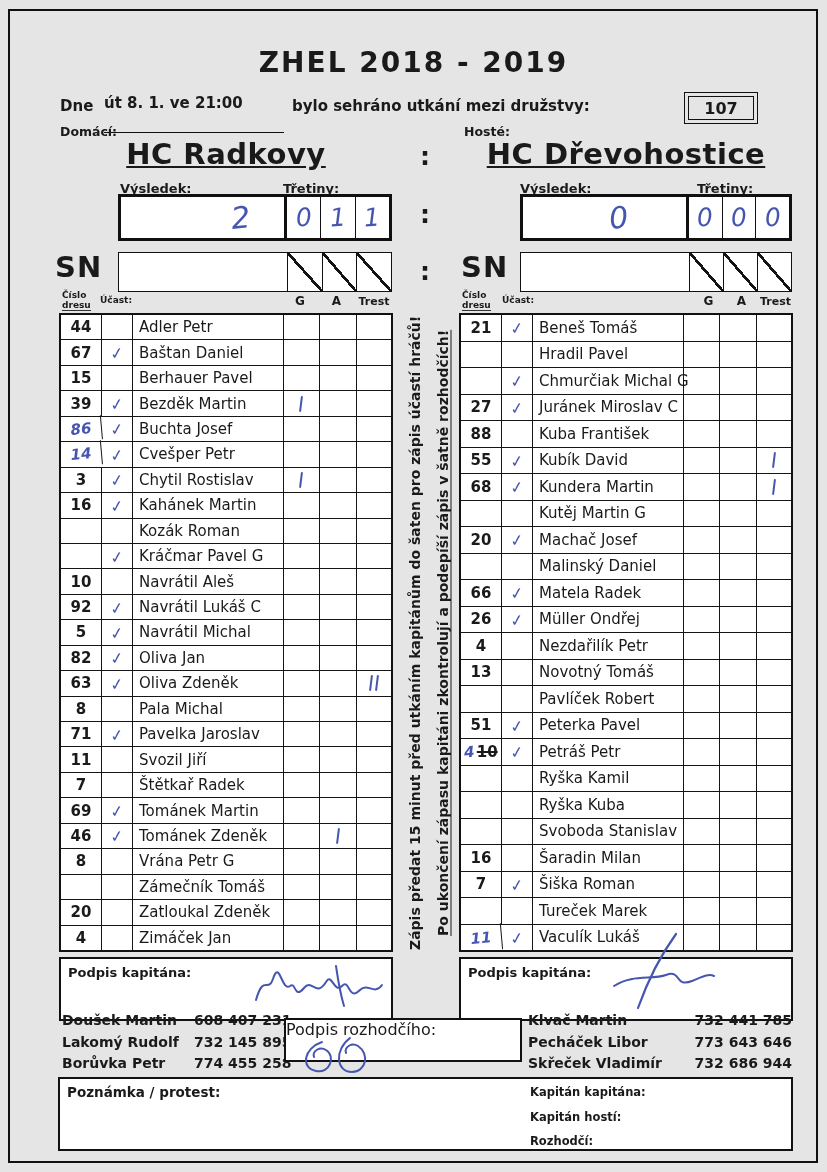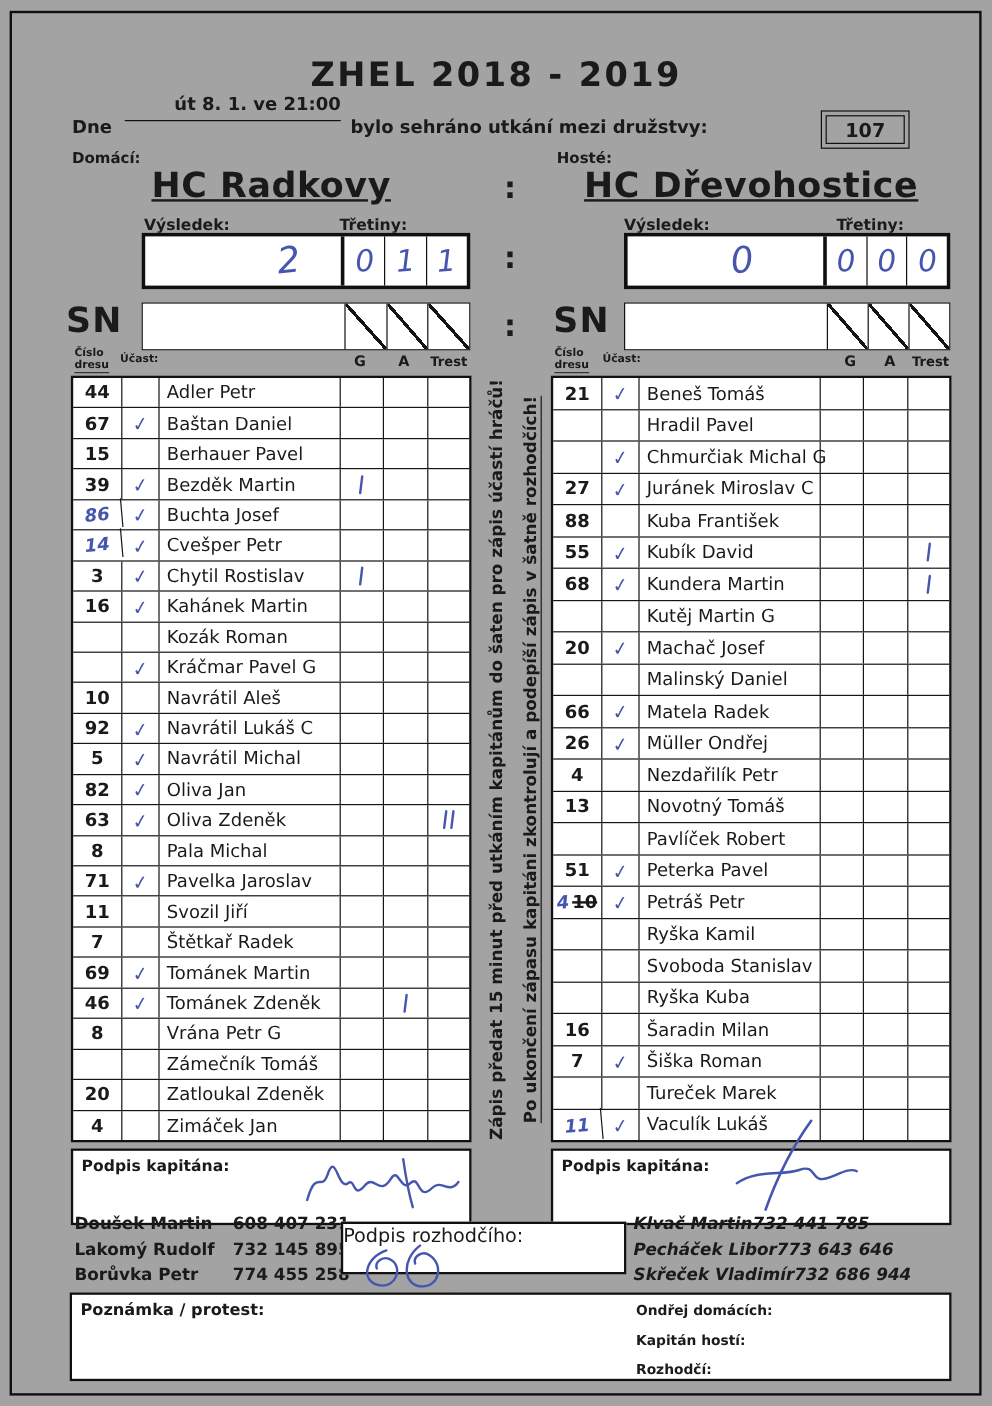"ZHEL 2018 - 2019" #sheet { background: #a3a3a3 -> #e5e5e5 }
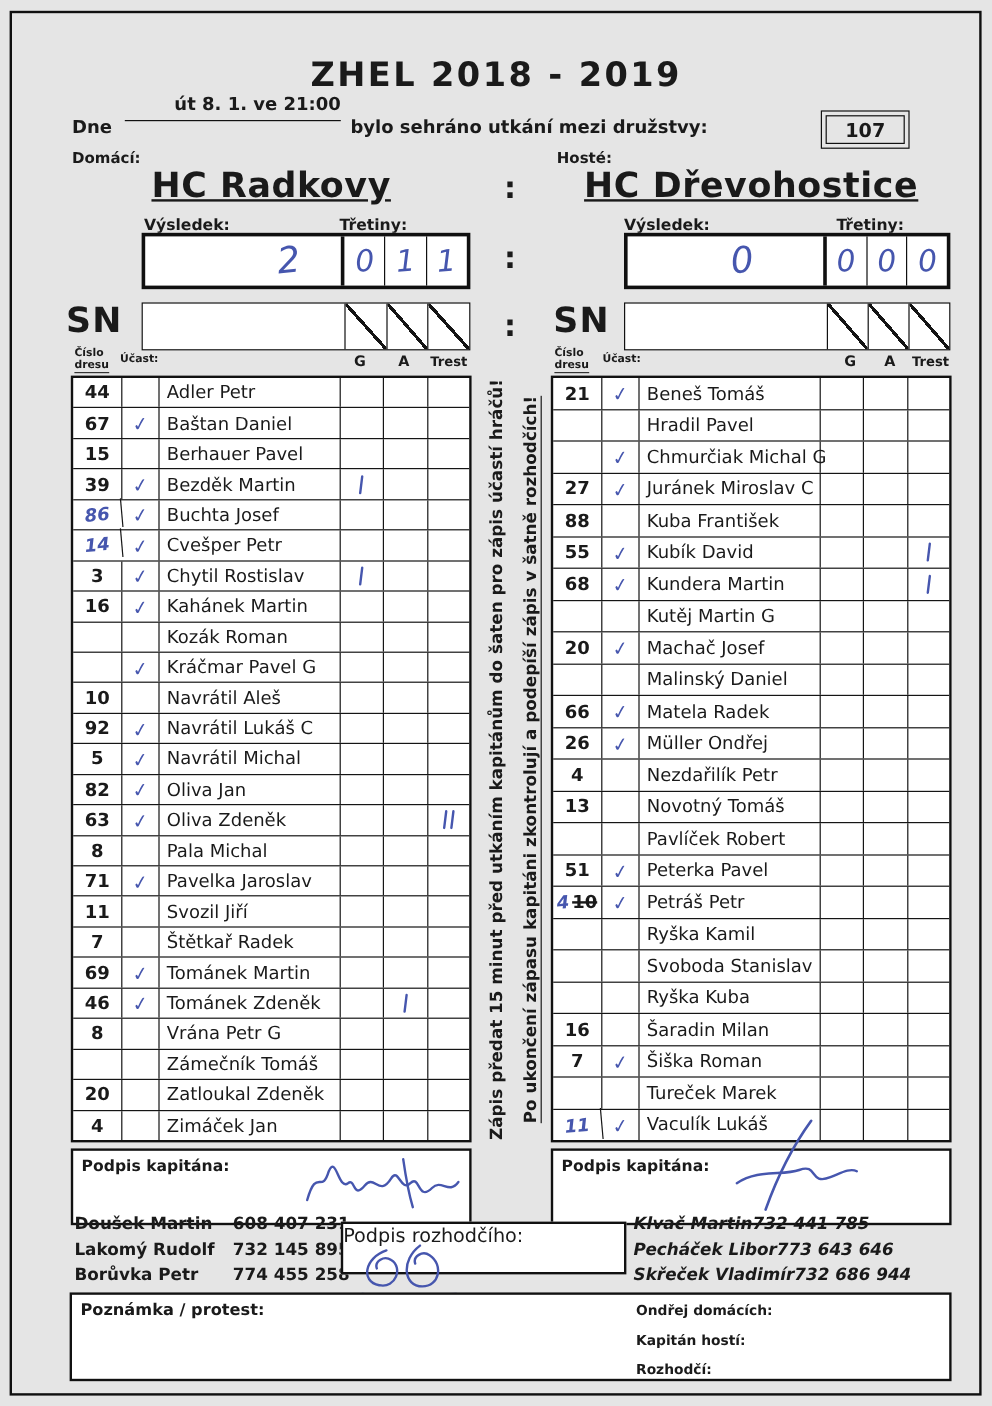"út 8. 1. ve 21:00" .date-val { padding-bottom: 4px -> 20px; text-align: right -> left; top: 78px -> 94px }
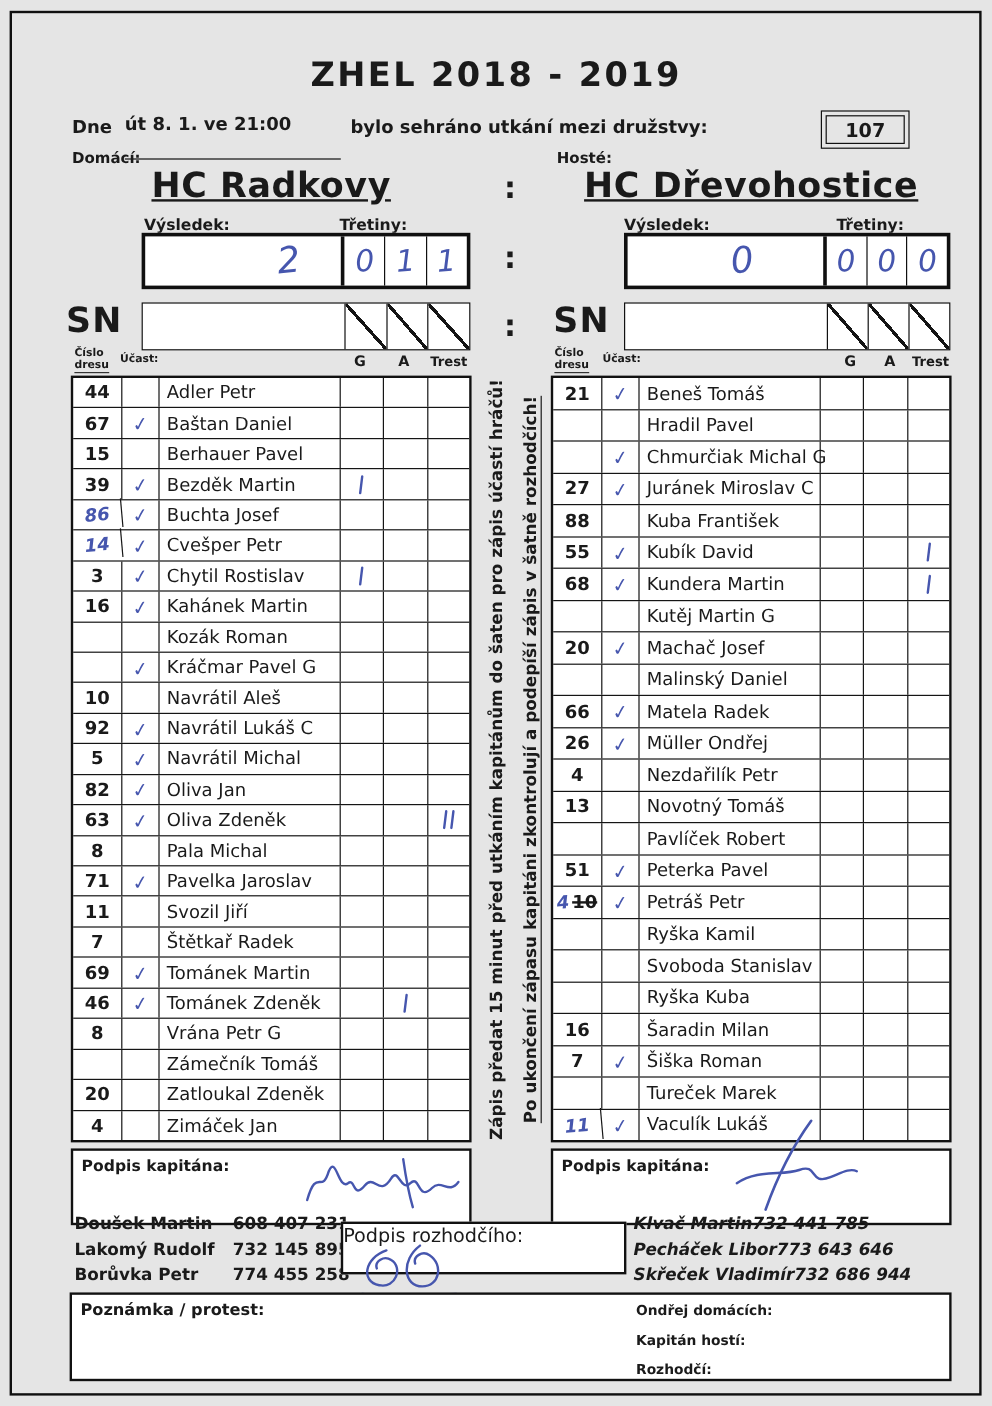"Svoboda Stanislav" div.r-row { order: before "Ryška Kuba" -> after "Ryška Kuba" }
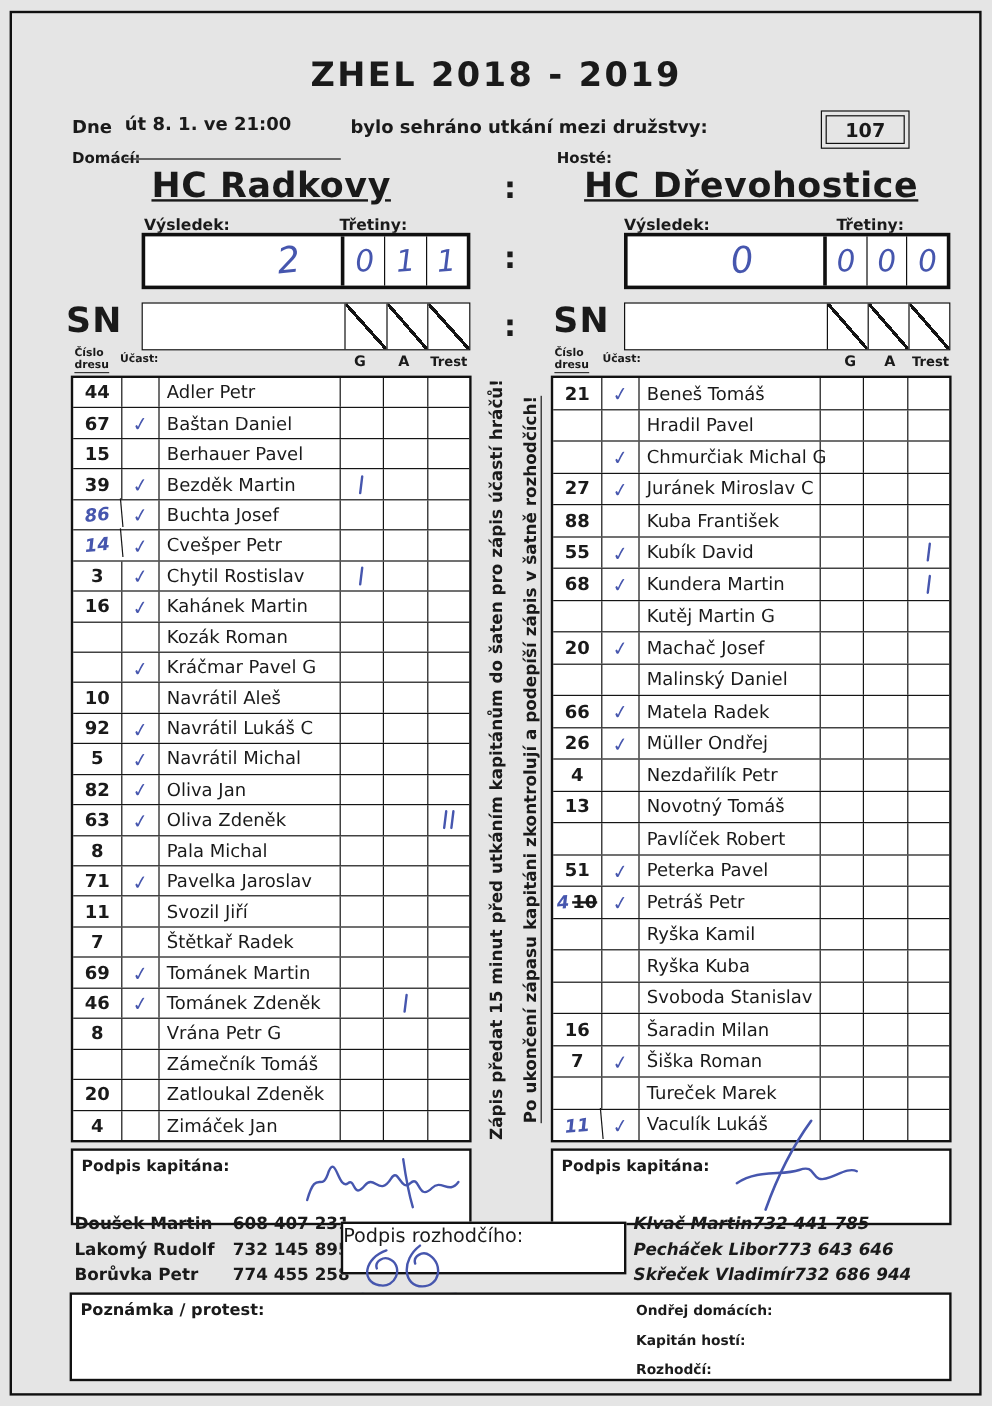"Klvač Martin" .contacts-right .contact-line { font-style: italic -> none; justify-content: none -> space-between }
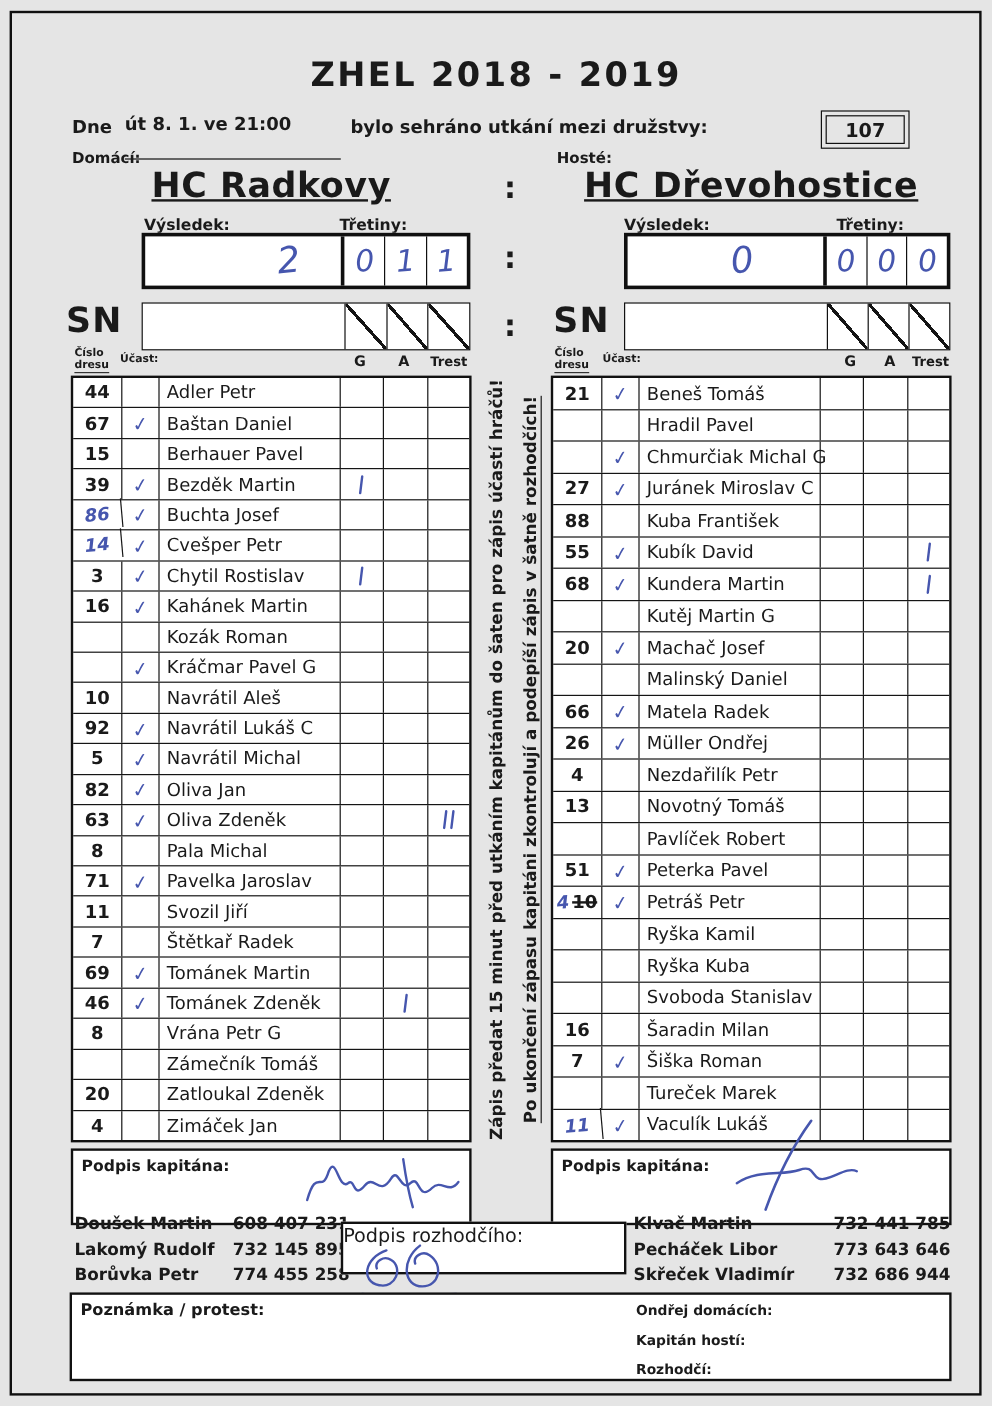"Ondřej domácích:" span.f-lbl { text: Ondřej domácích -> Kapitán kapitána }
